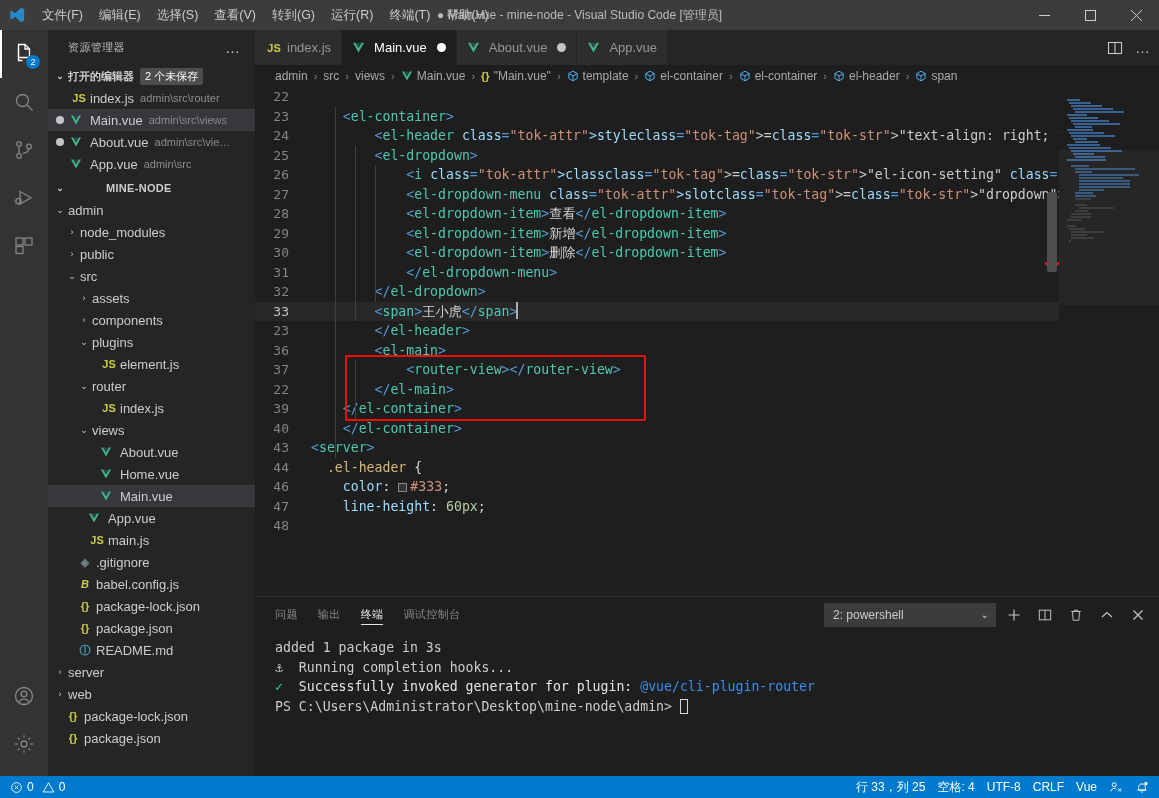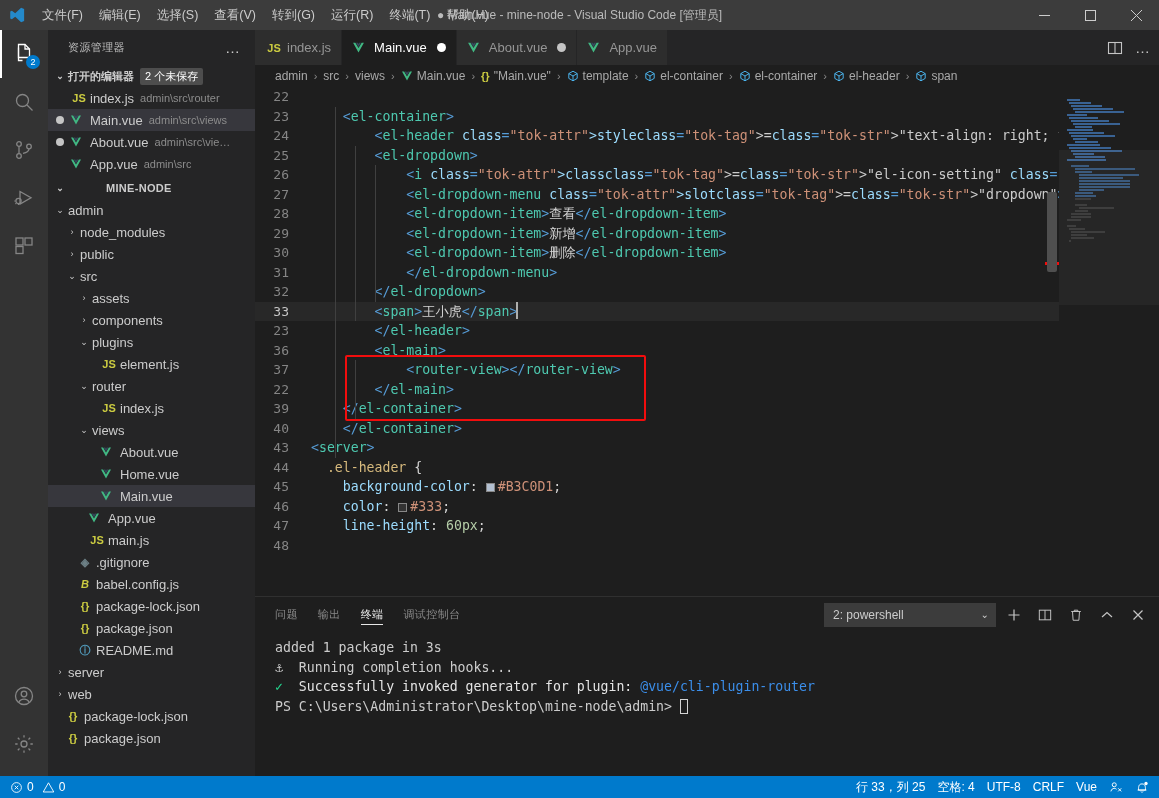"45" div.cline { html: <div><span>45</span><span> <span>background-color</span><span>: </span><span></span><span>#B3C0D1</span><span>;</span></span></div> -> none }
